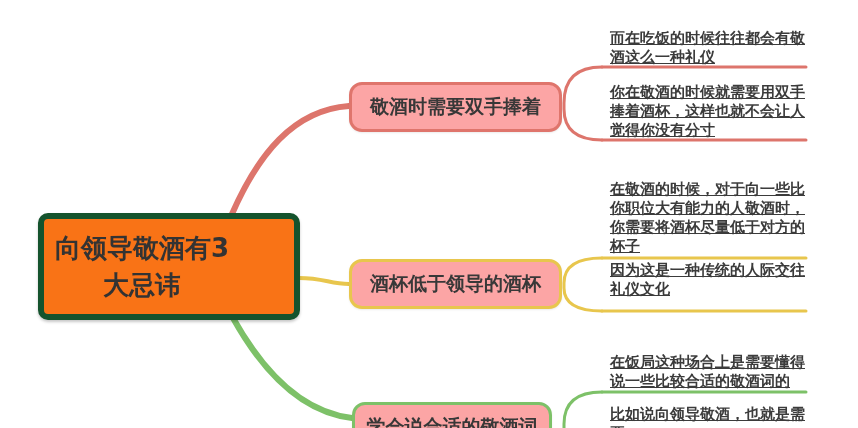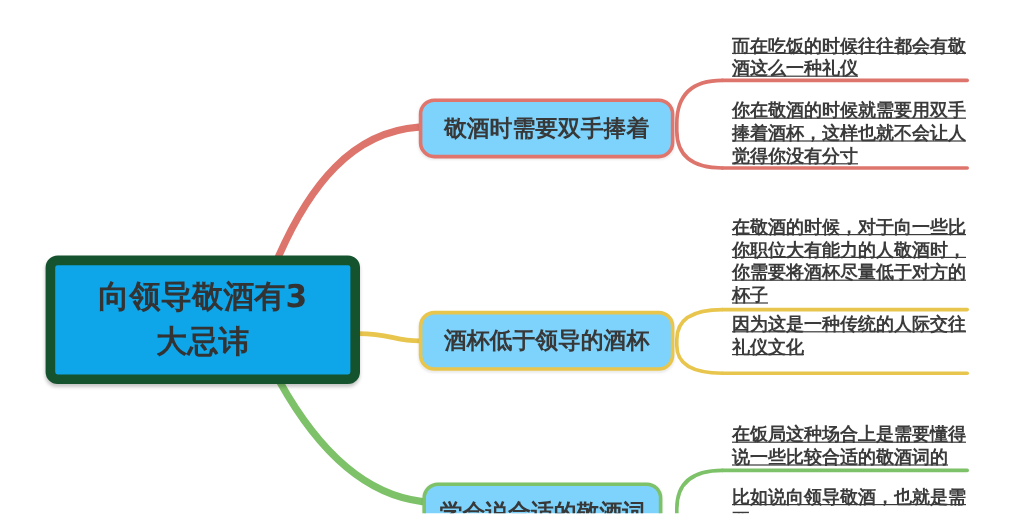"敬酒时需要双手捧着" .topic { background: #7dd3fc -> #fca5a5 }
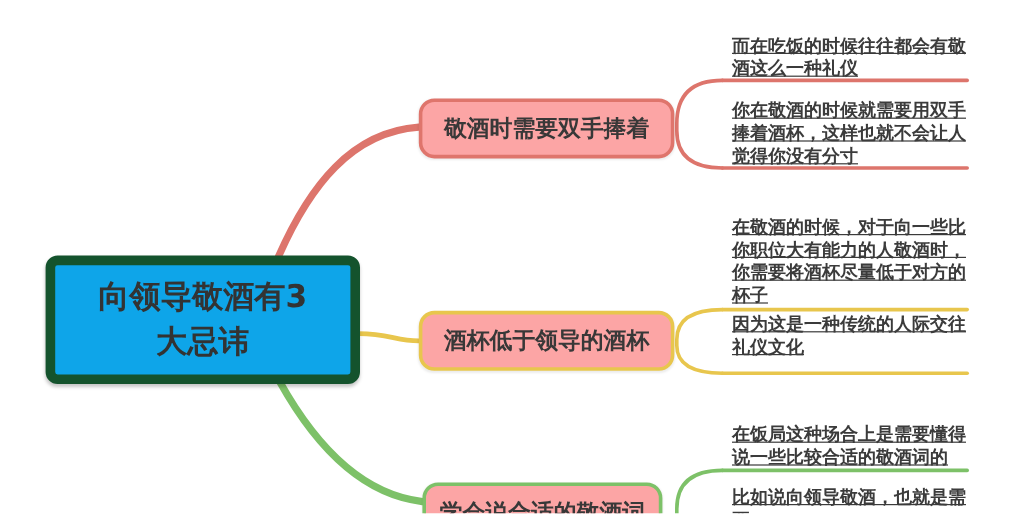"向领导敬酒有3大忌讳" .central { background: #0ea5e9 -> #f97316; border: 8px solid #14532d -> 6px solid #14532d; justify-content: center -> flex-start }
